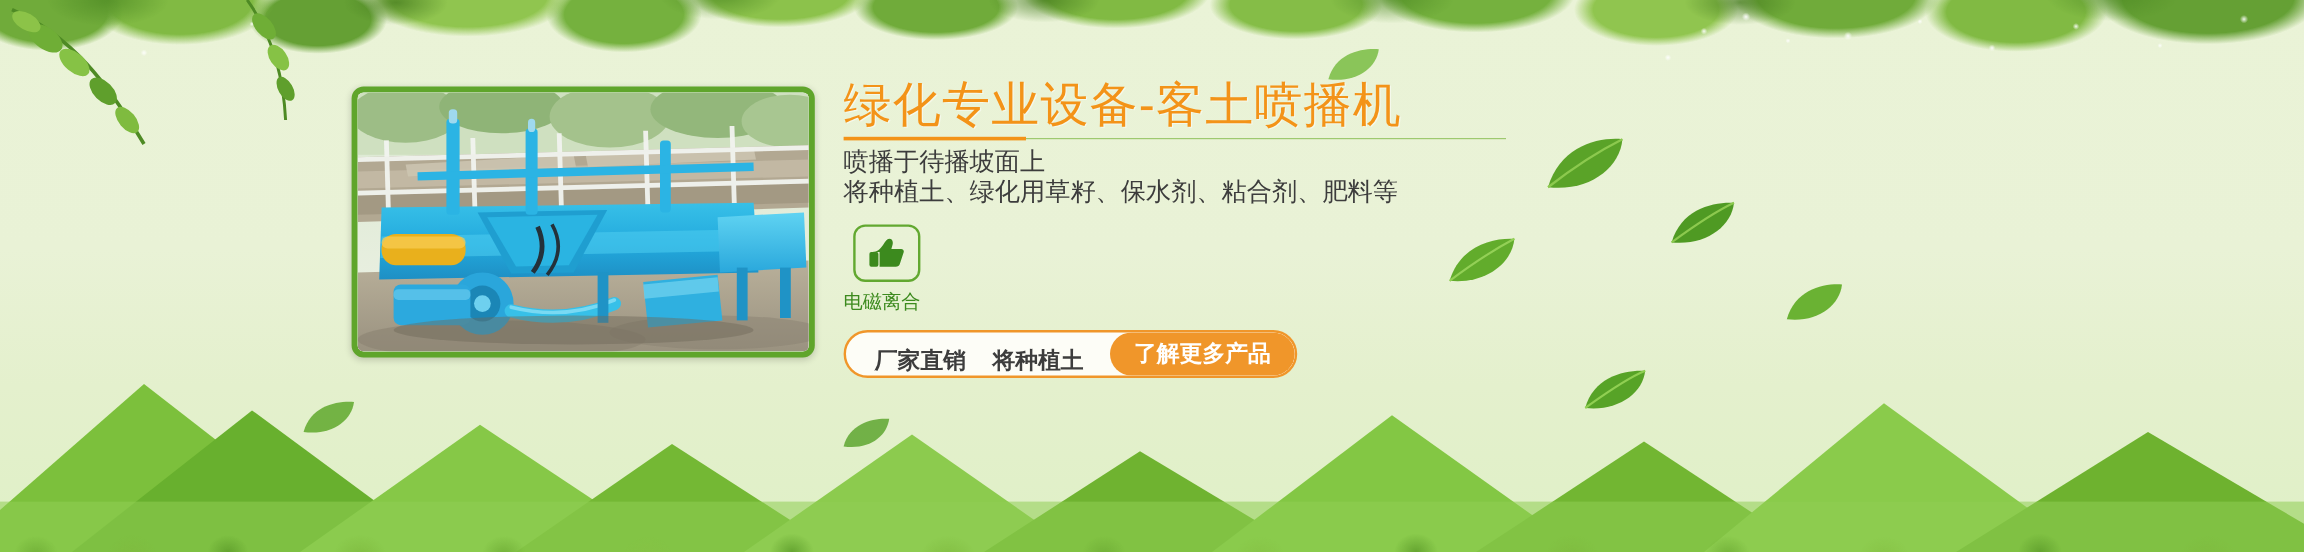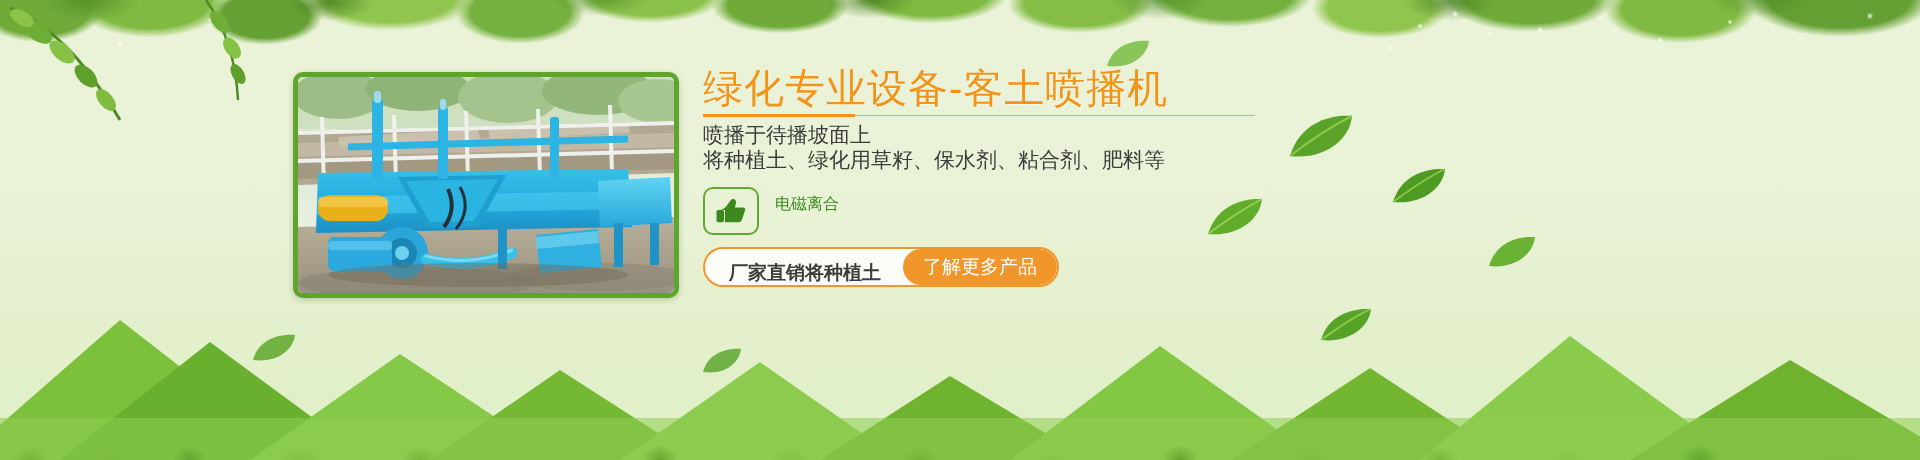"电磁离合" .feature { align-items: flex-start -> flex-end; flex-direction: row -> column; gap: 16px -> none }
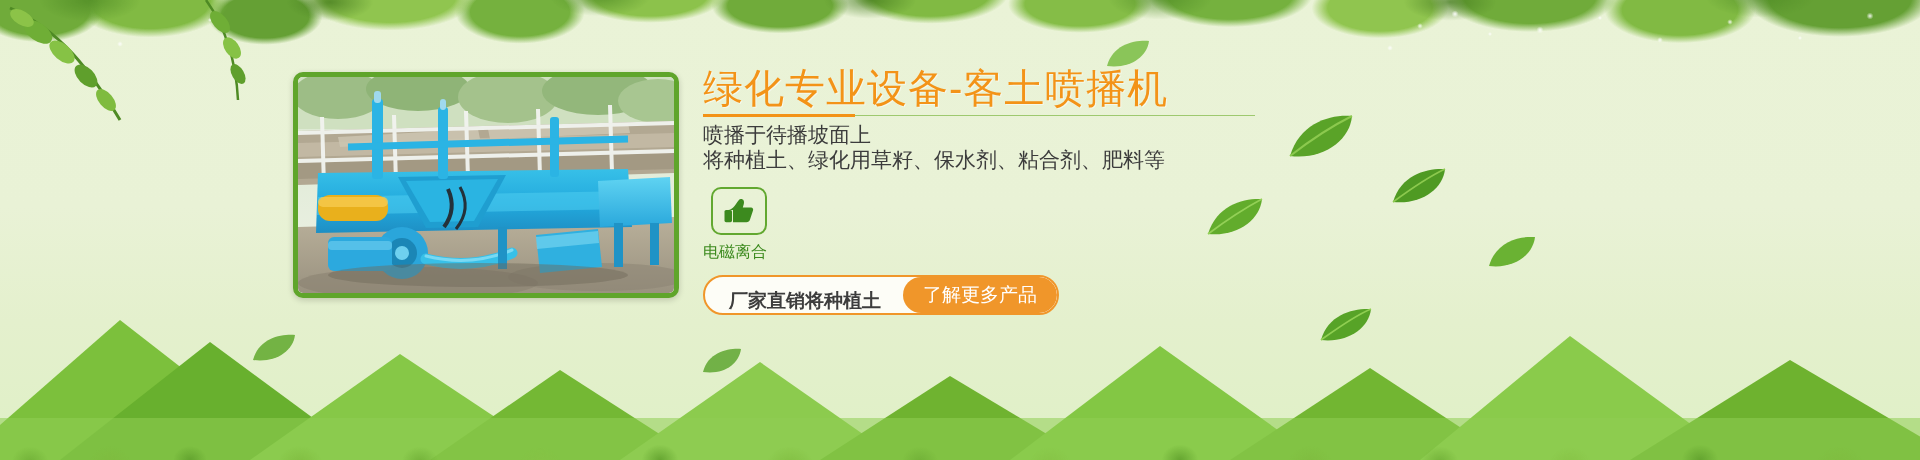"厂家直销" .cta-tags { gap: none -> 22px }
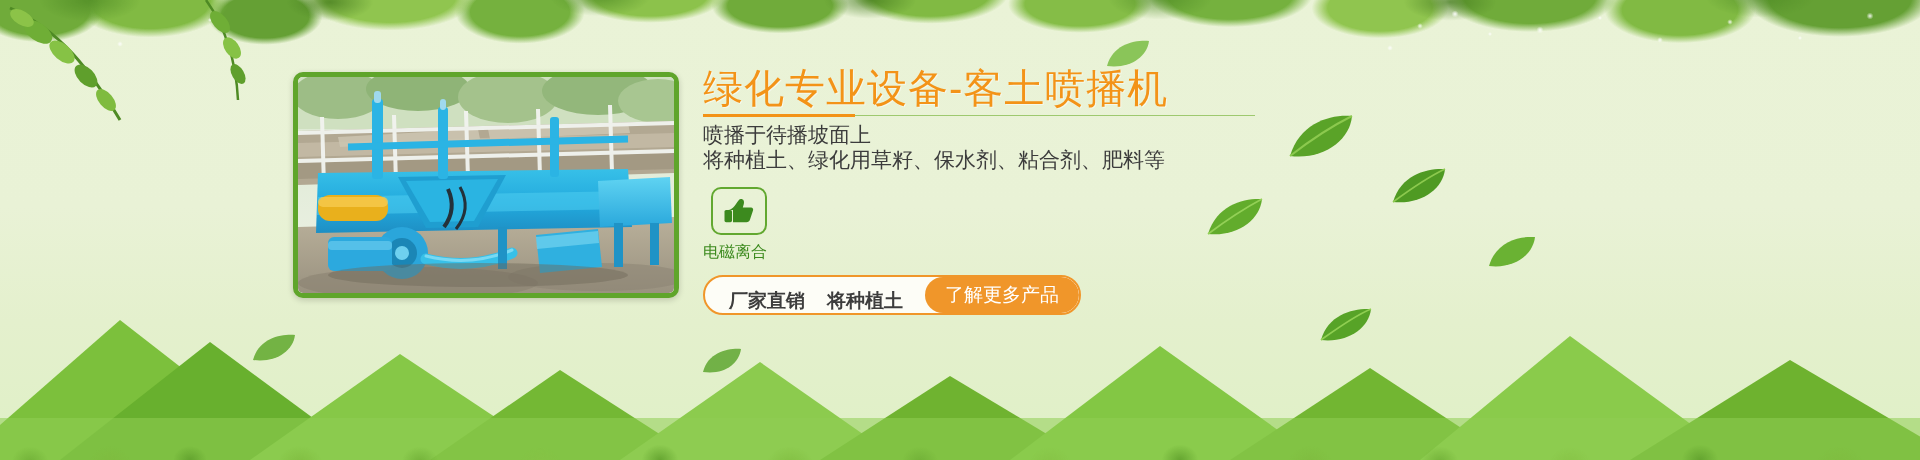"了解更多产品" .cta-btn { font-weight: normal -> bold }
